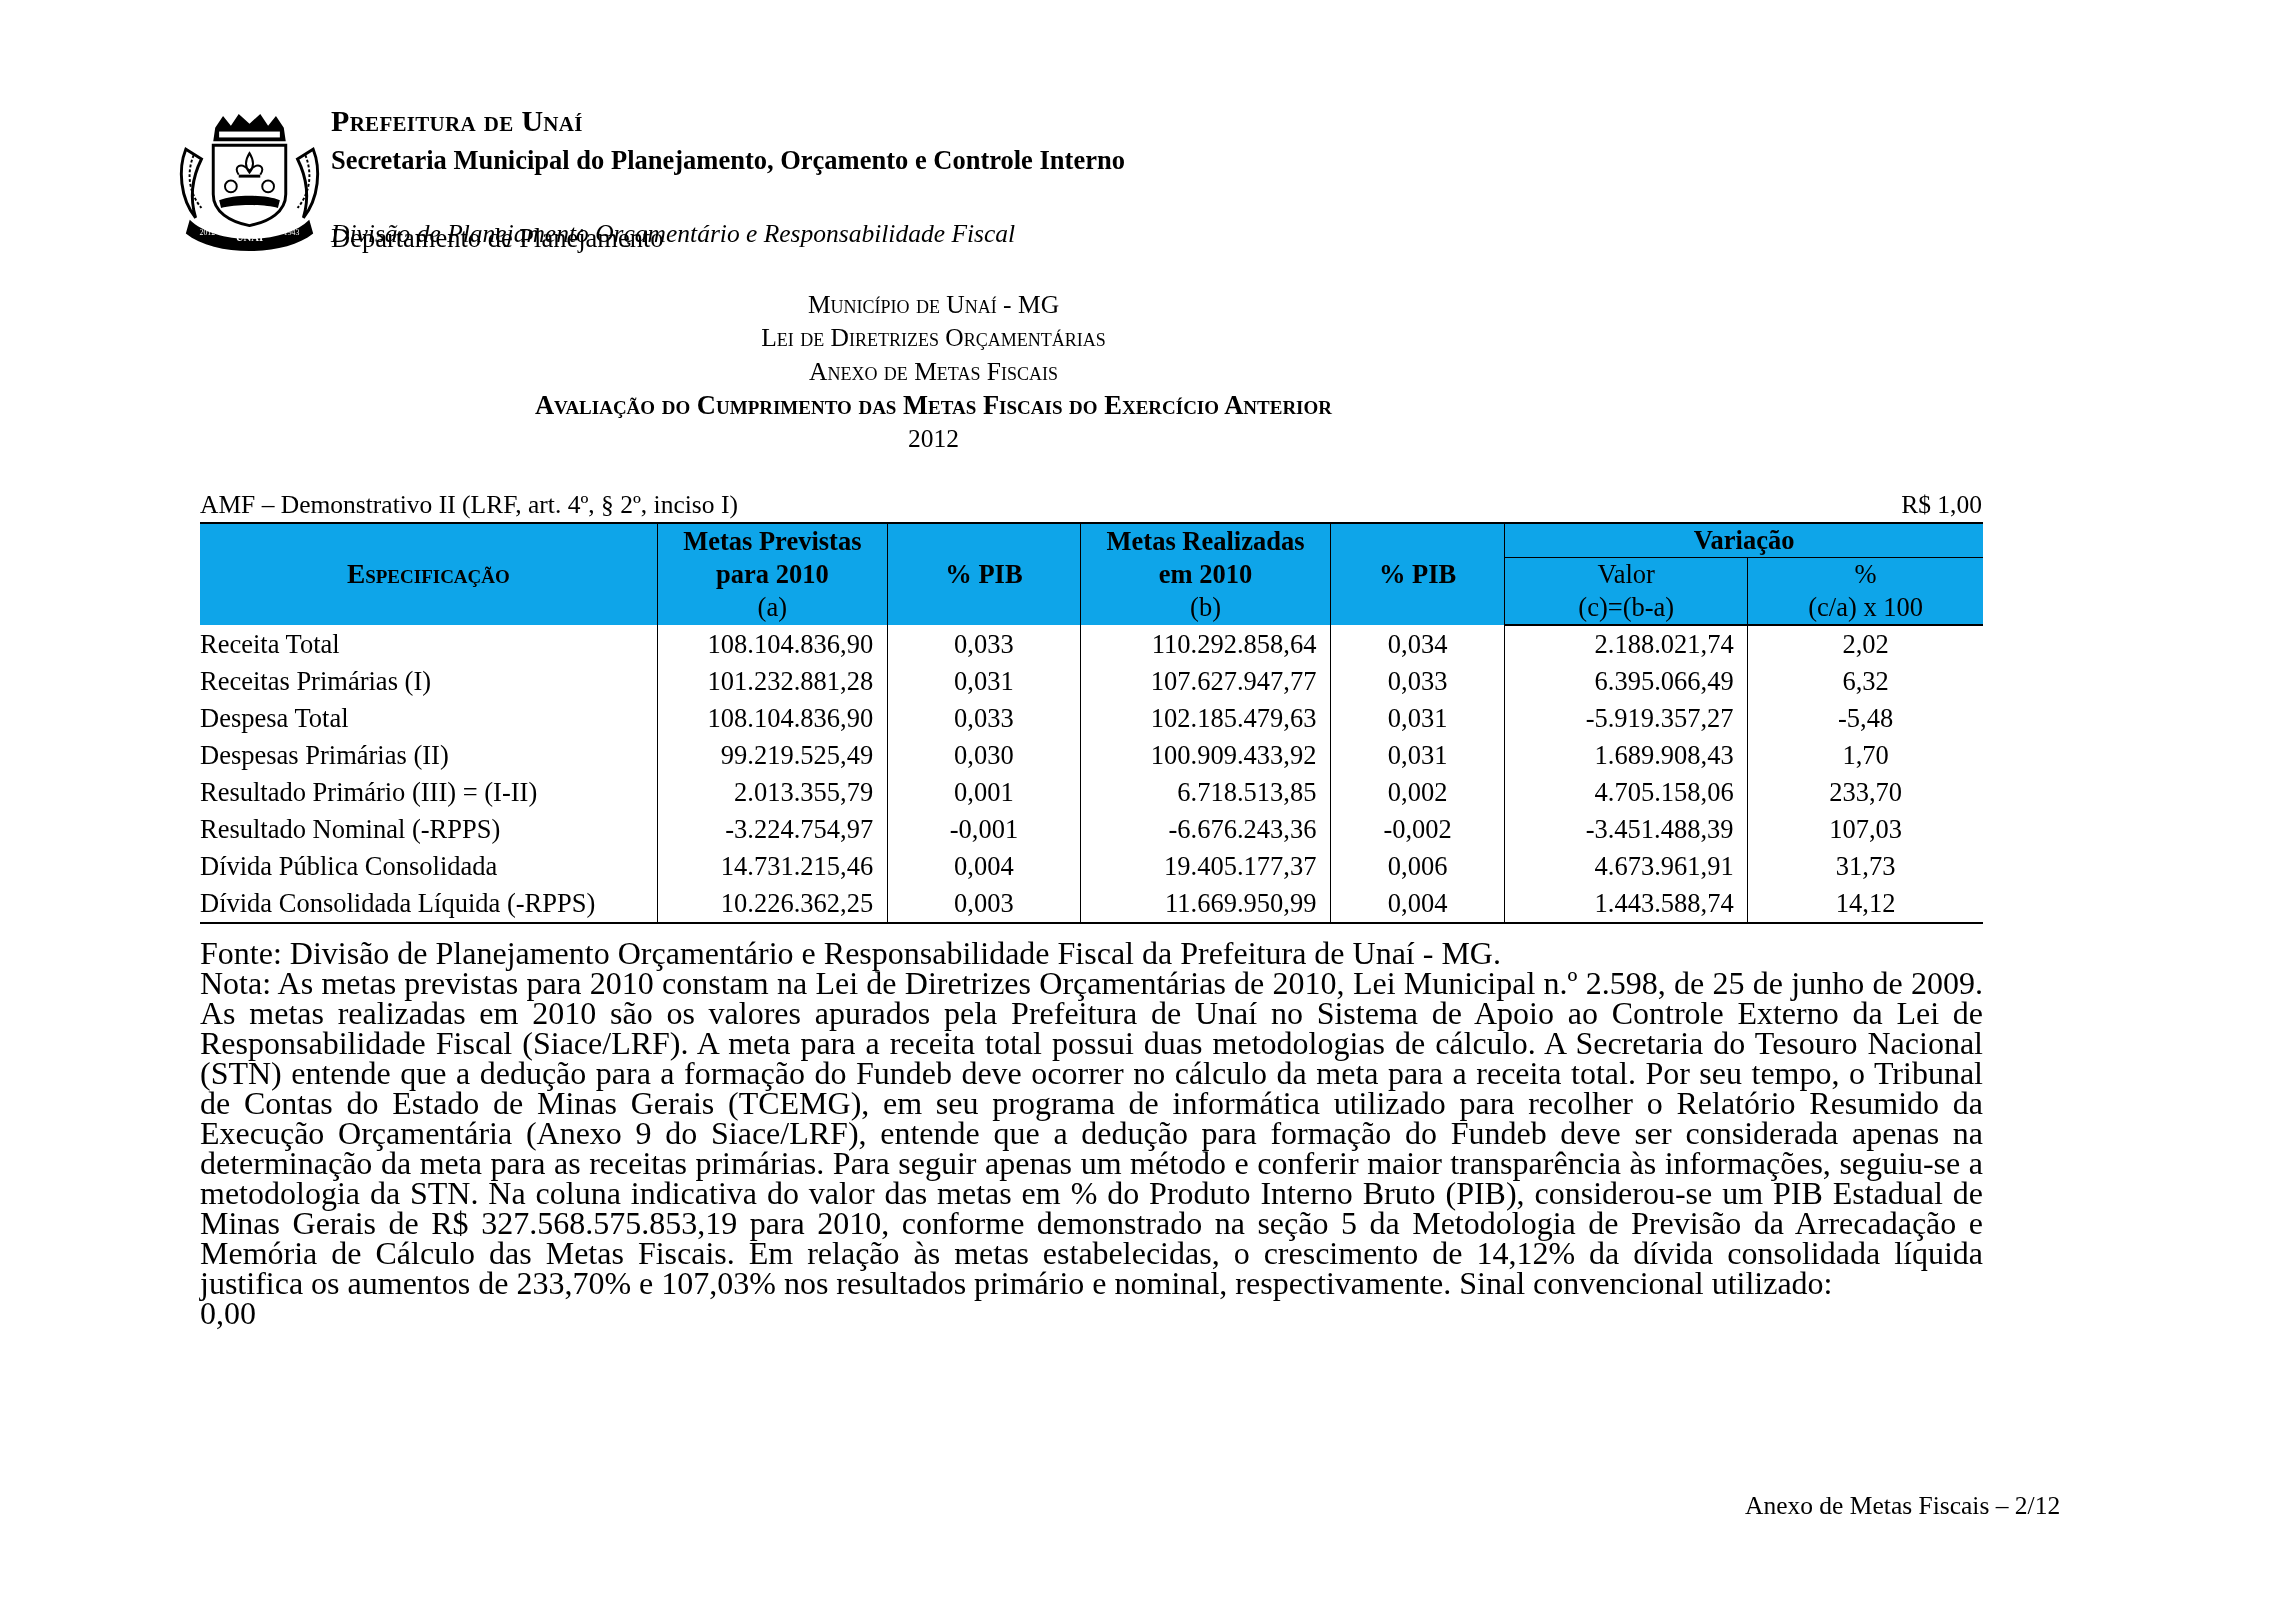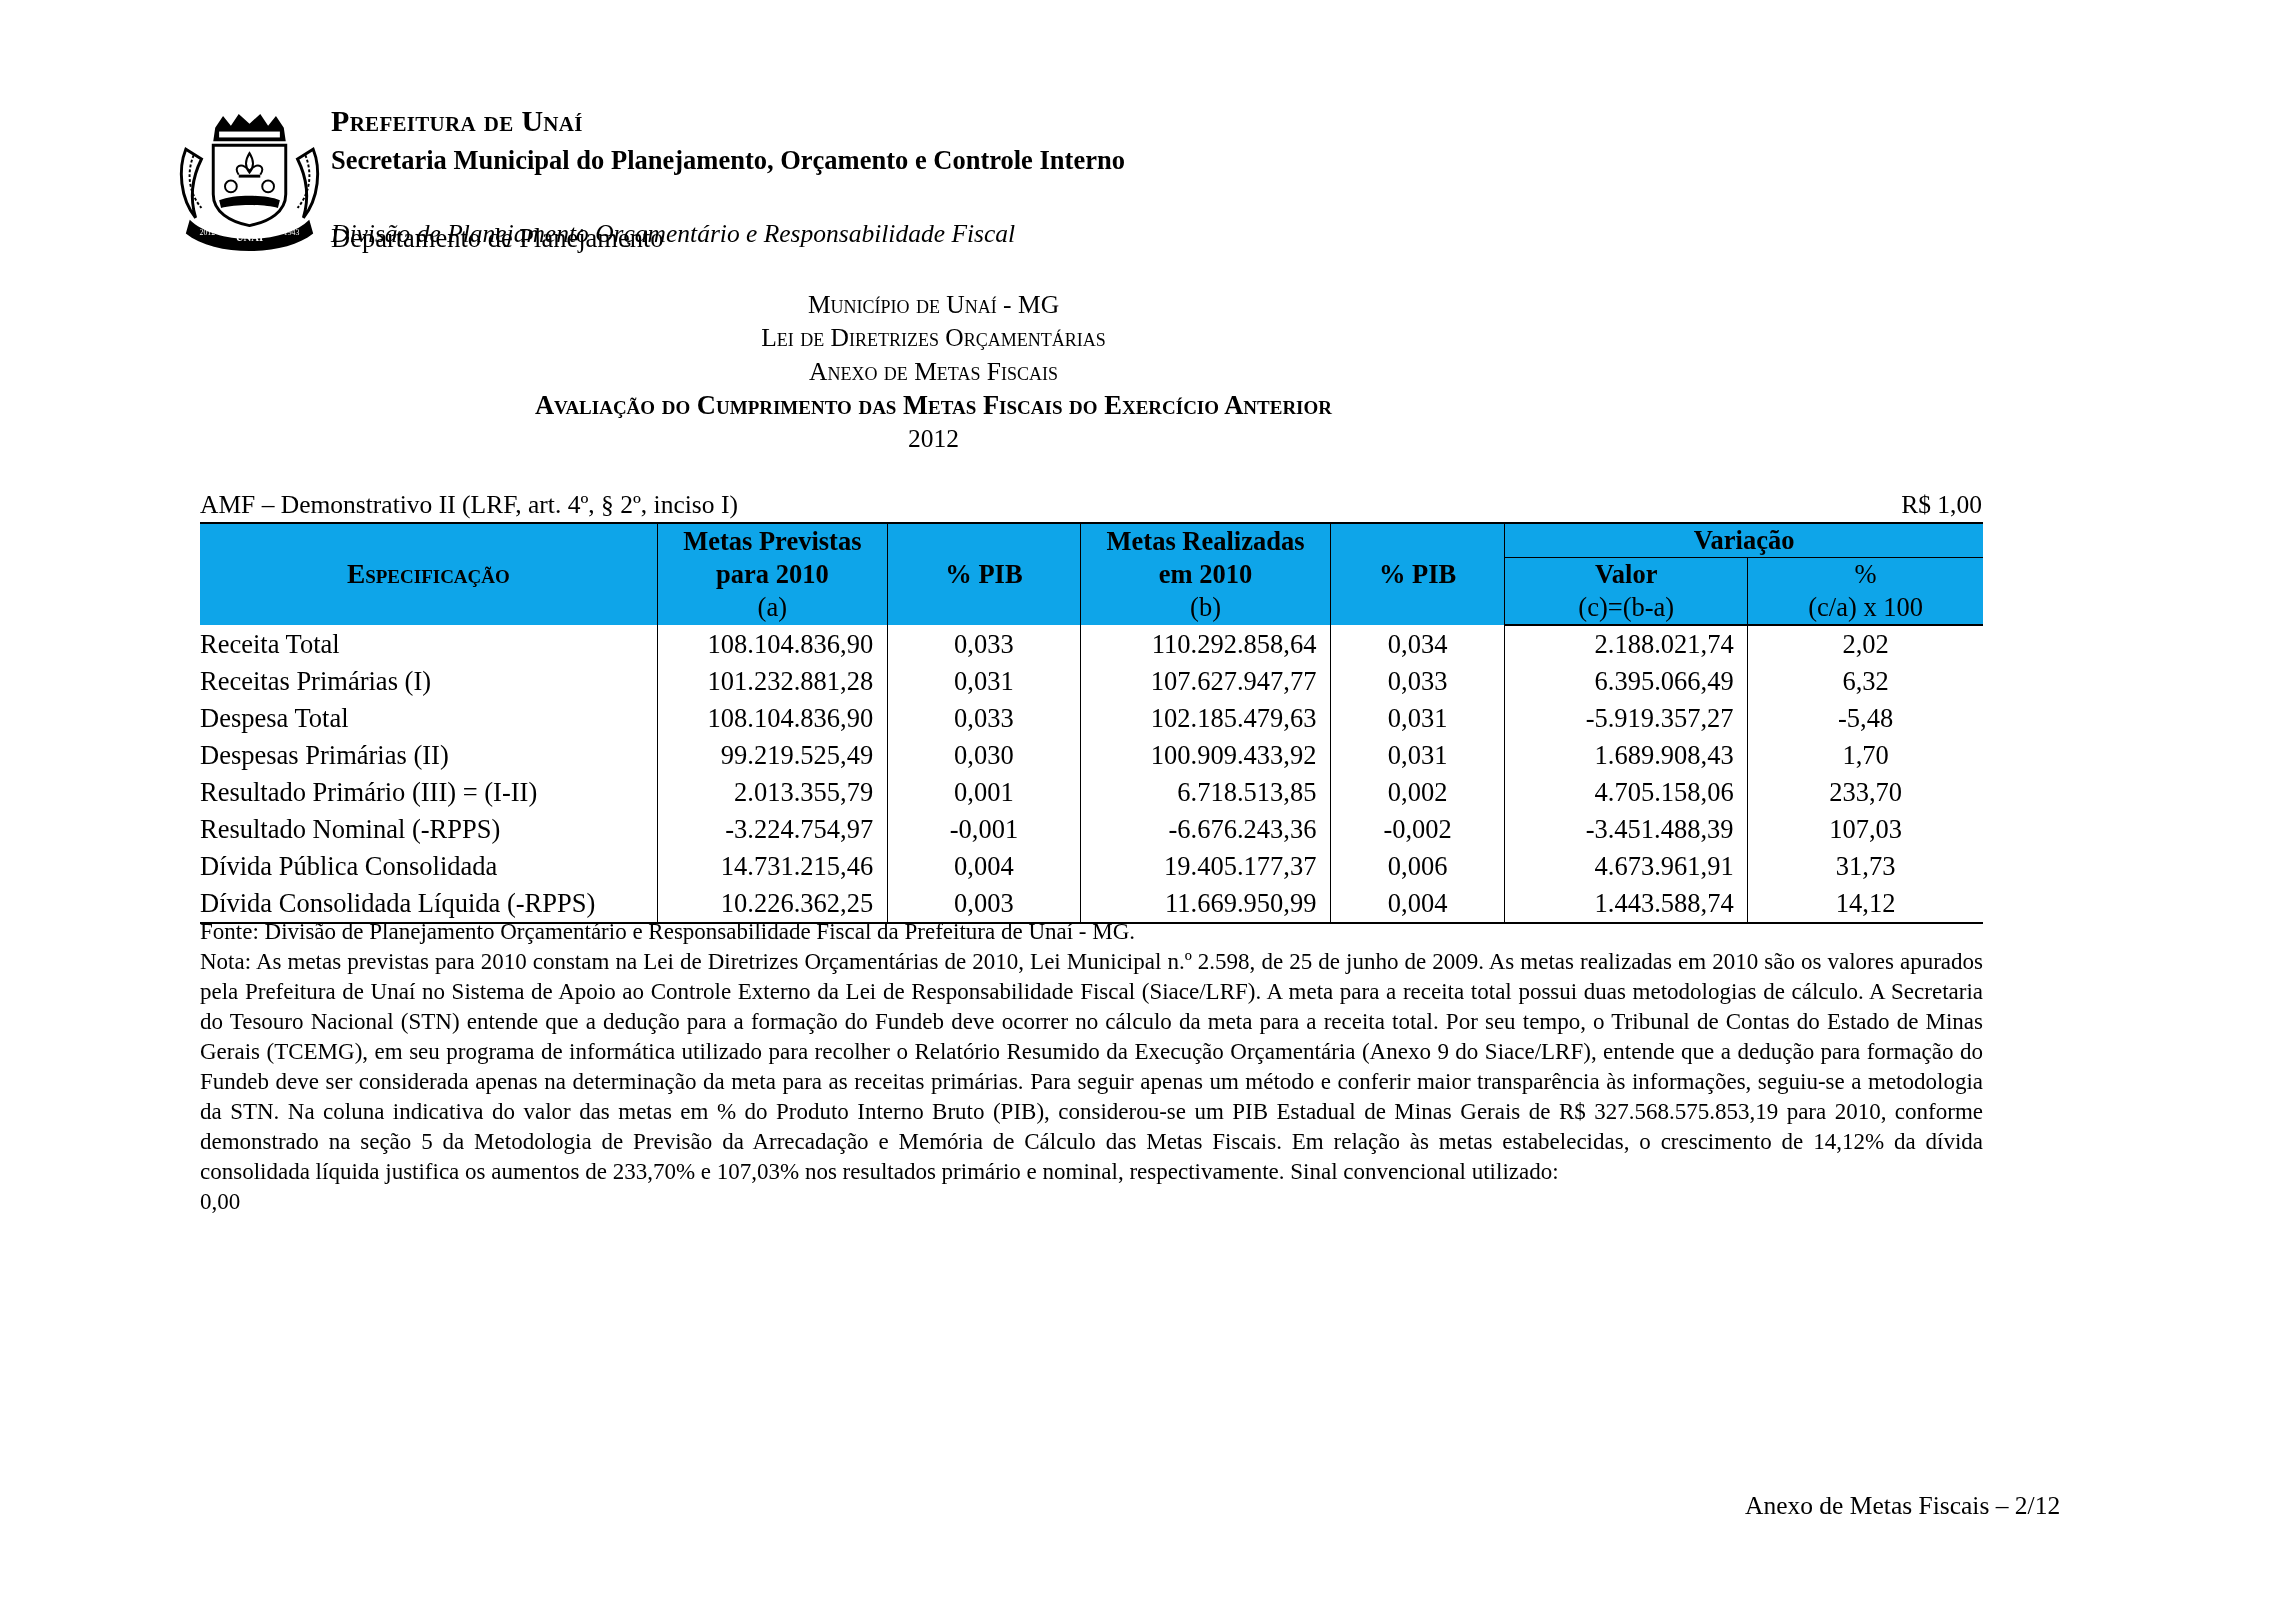"Valor" span.sub { font-weight: bold -> normal }
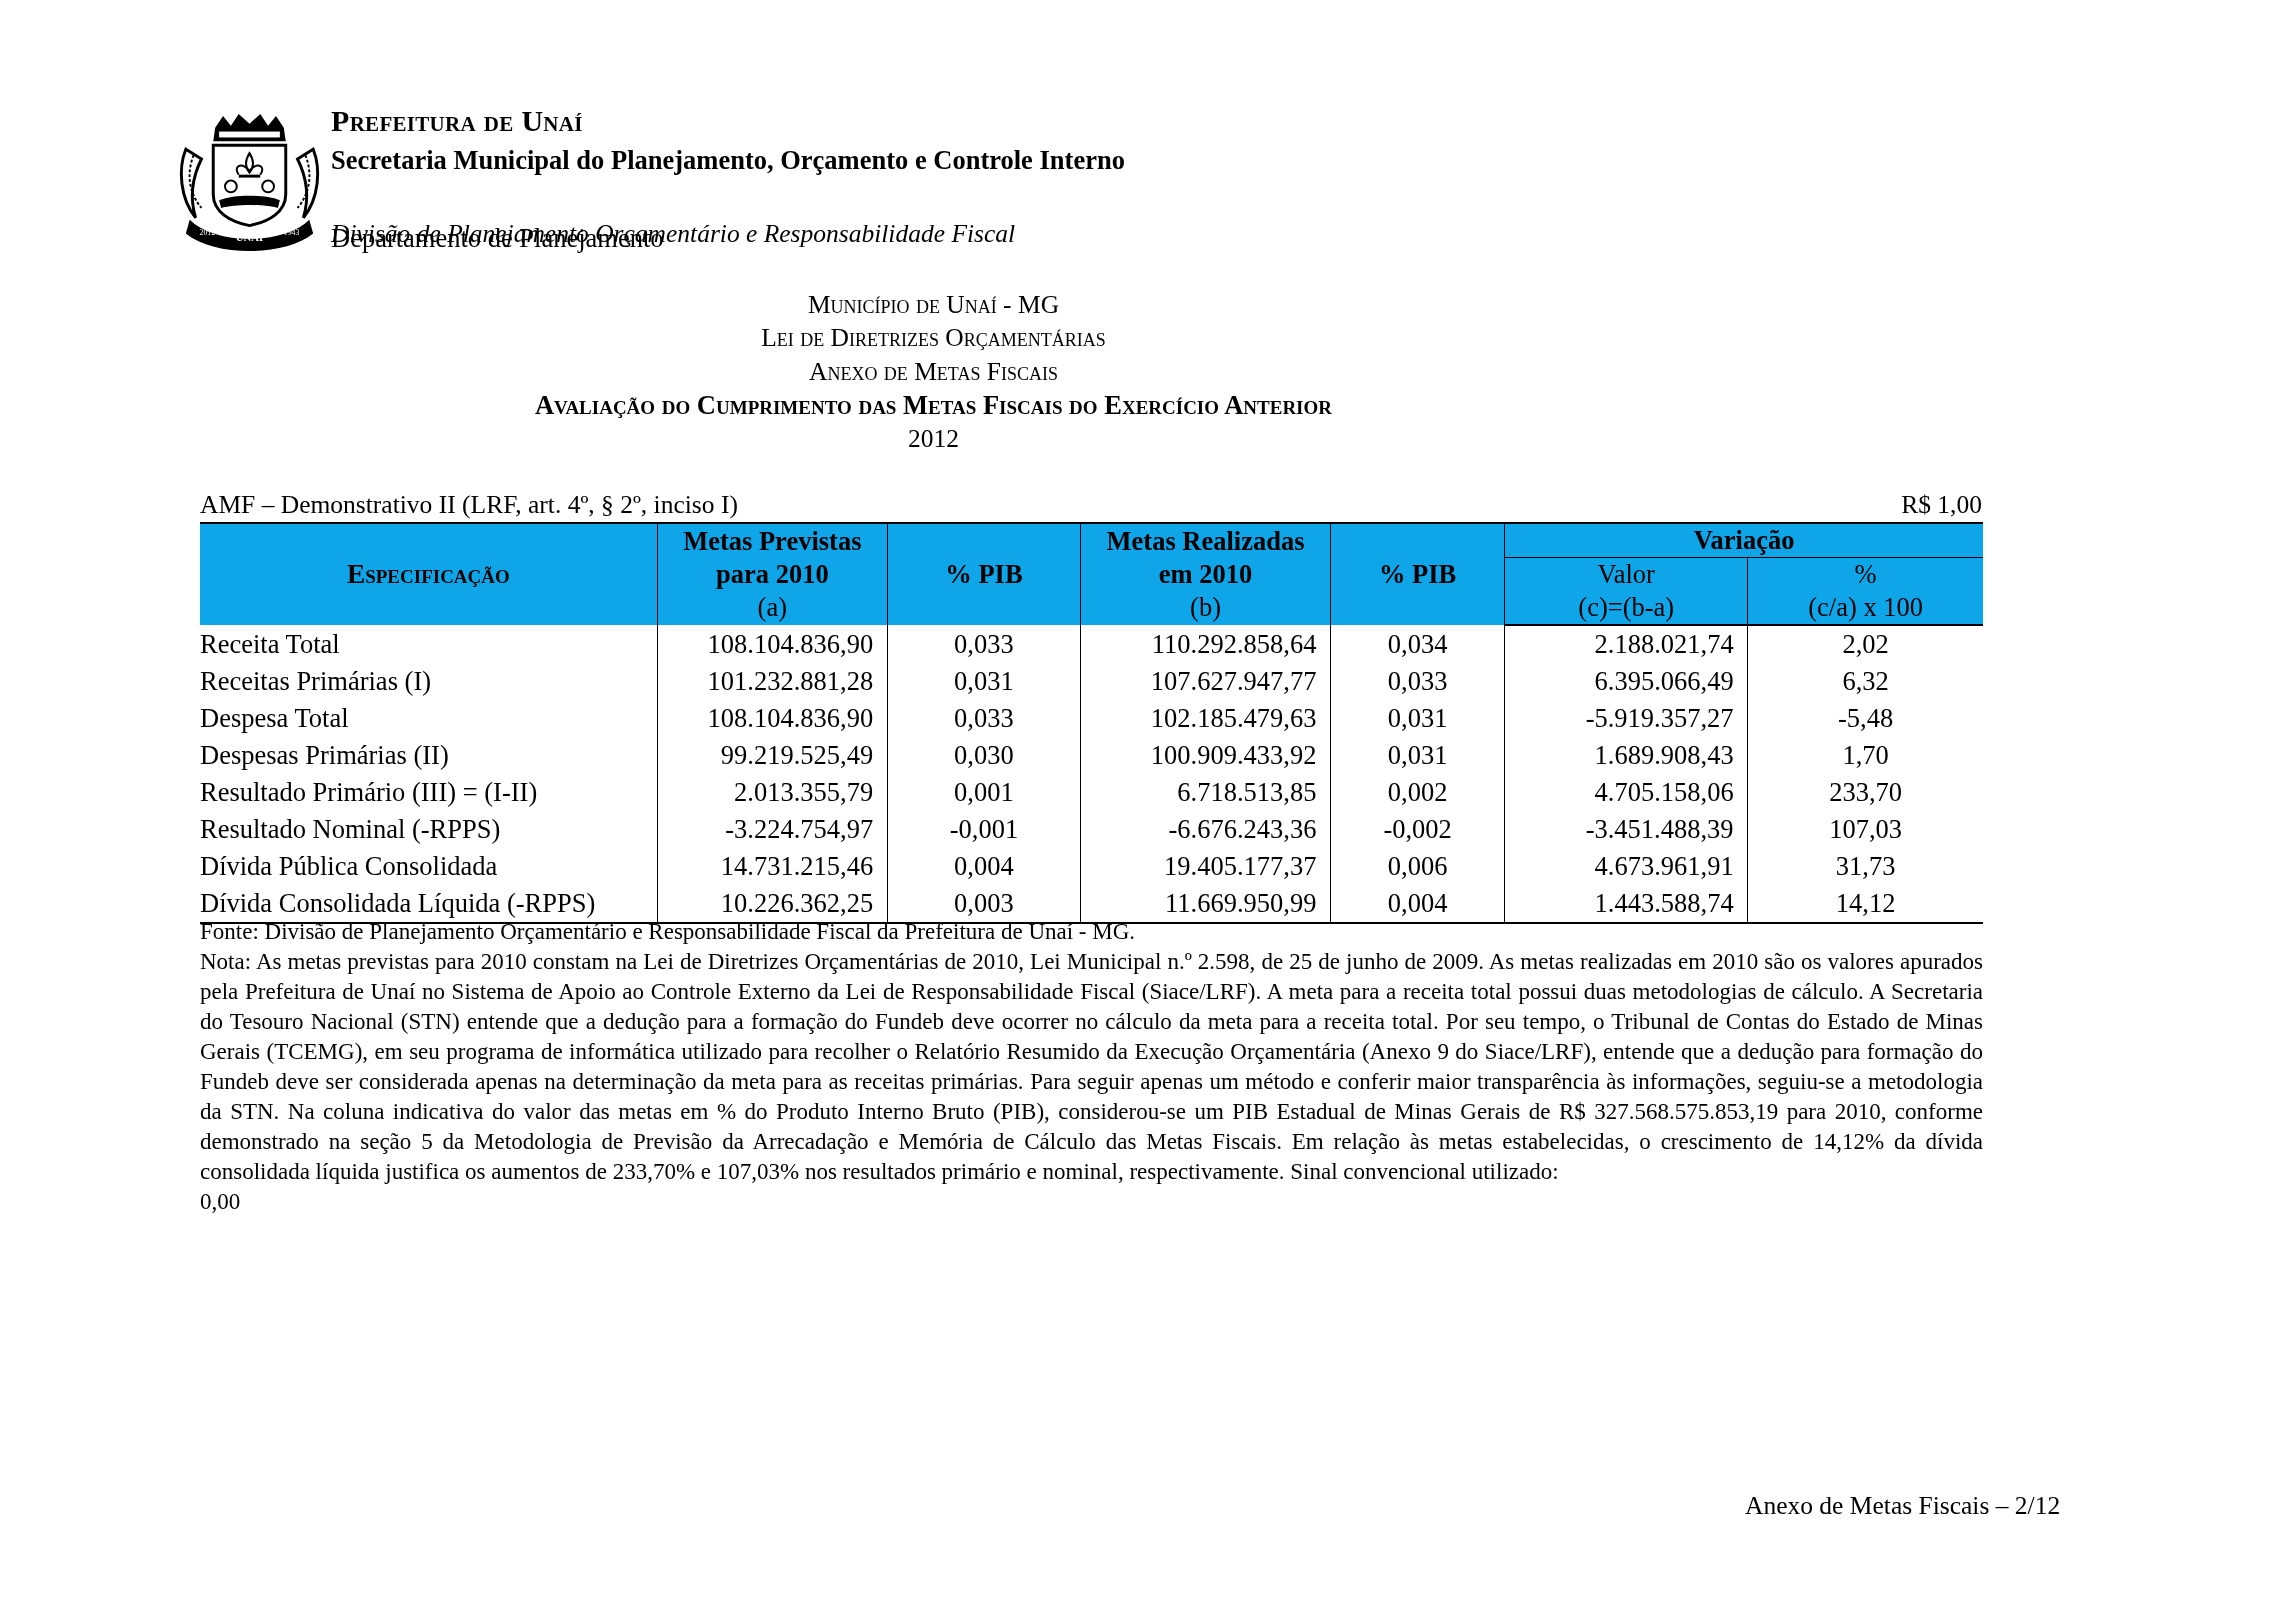"Fonte: Divisão de Planejamento" #notes { font-size: 23px -> 32px; top: 917px -> 938px }
